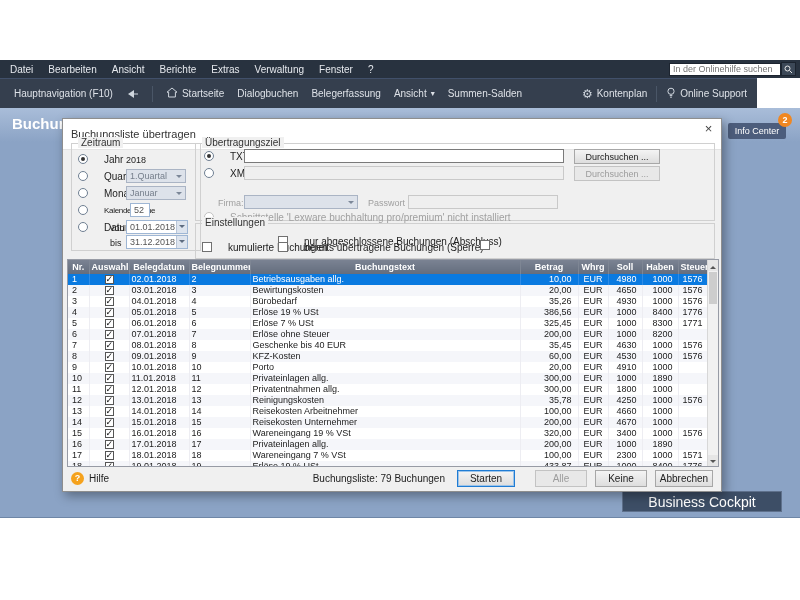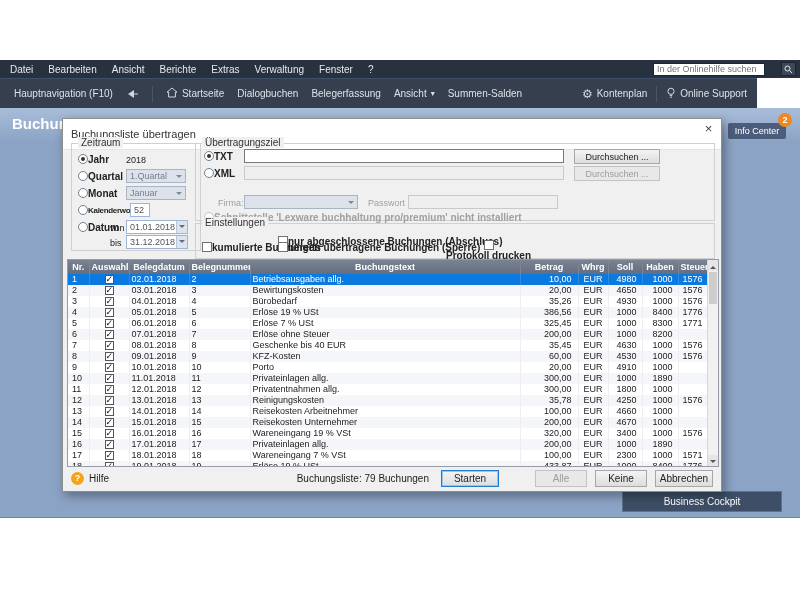"In der Onlinehilfe suchen" .search { gap: 16px -> 0 }
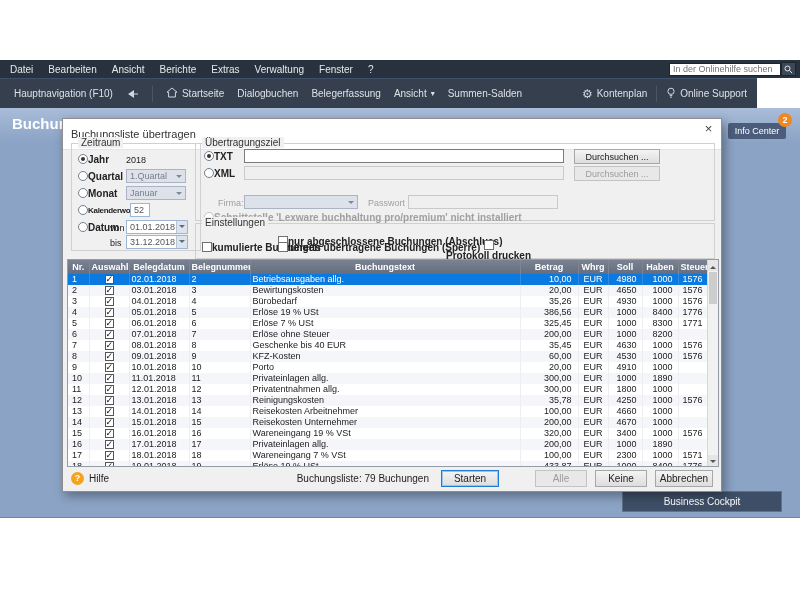"Jahr" .row { font-weight: bold -> none; gap: 0 -> 16px }
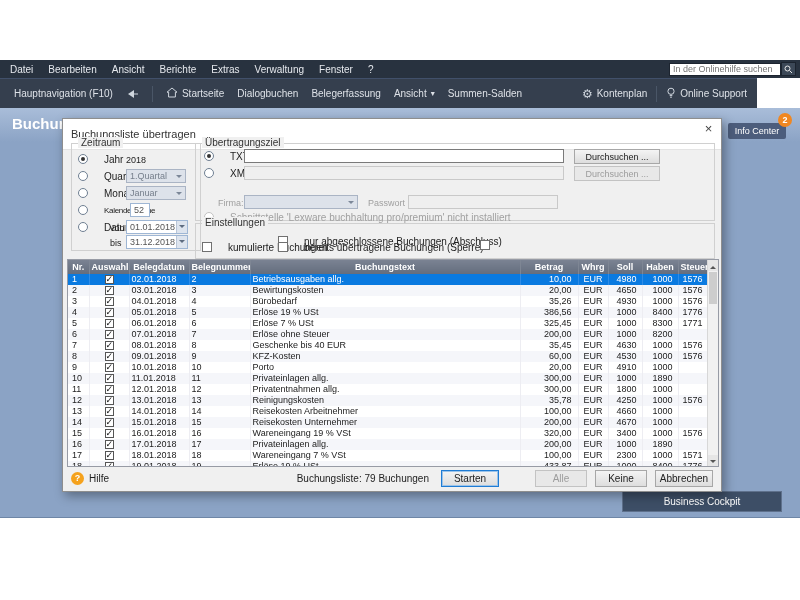"Starten" .gap-after { margin-right: 28px -> 12px }
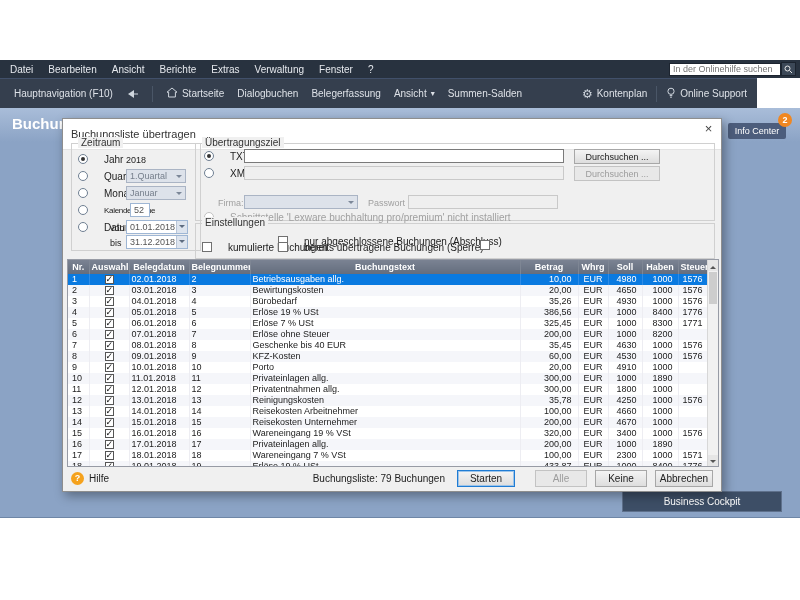"Business Cockpit" .cockpit { font-size: 10px -> 14px }
